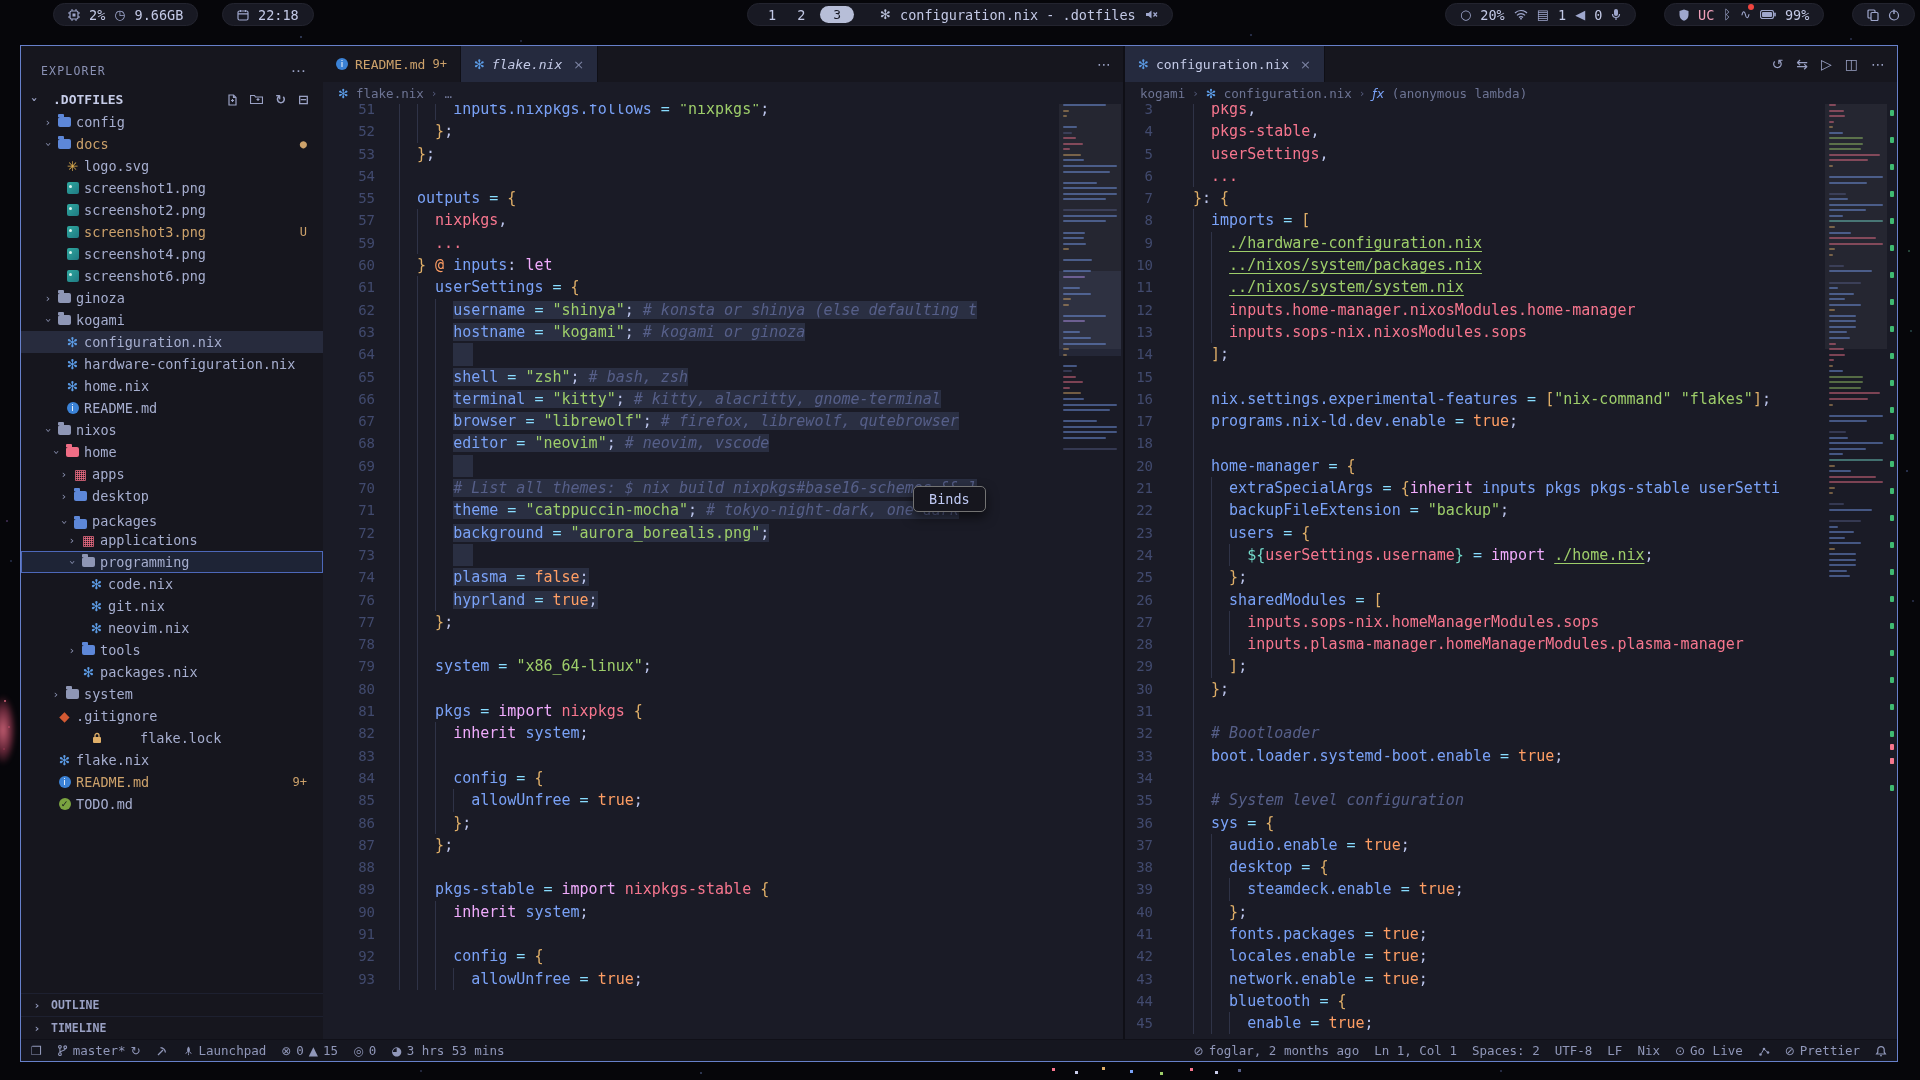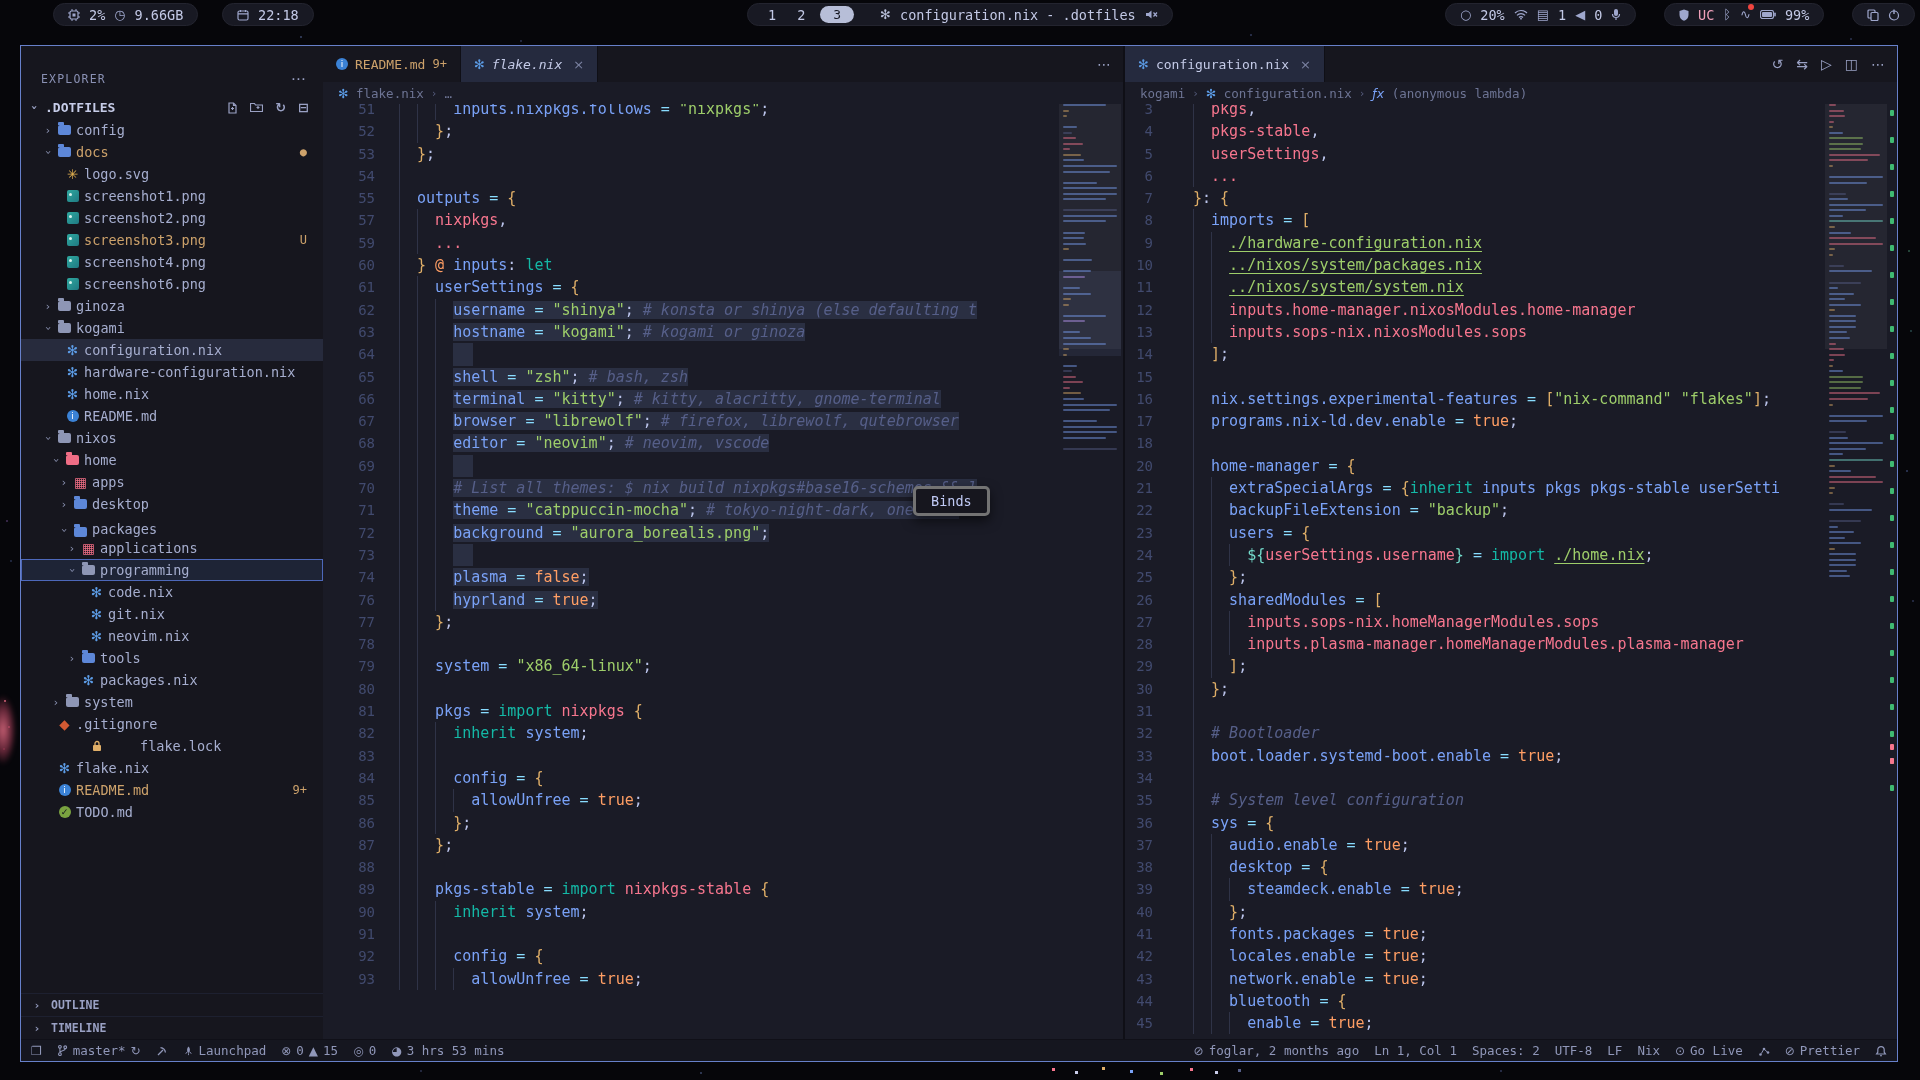"EXPLORER" .sidebar { top: 16px -> 8px }
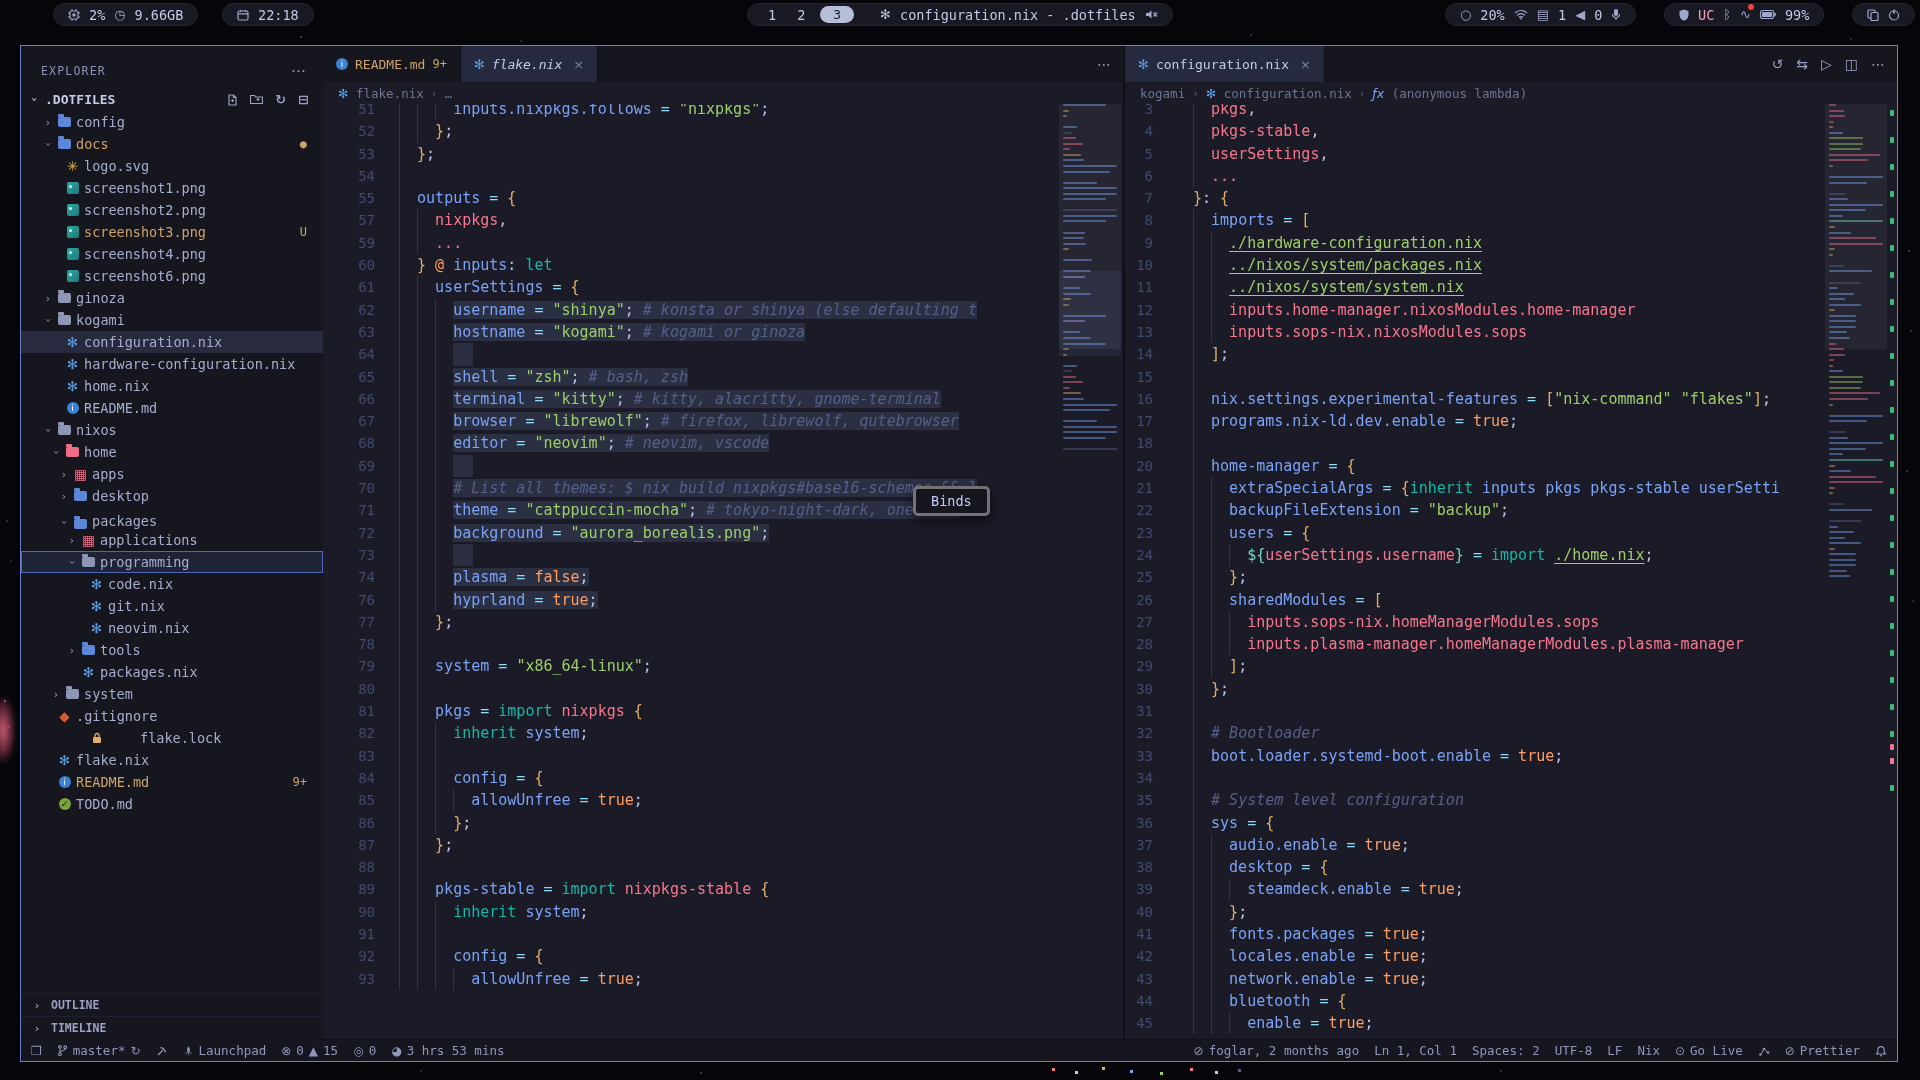".DOTFILES" .sb-root { gap: 5px -> 13px }
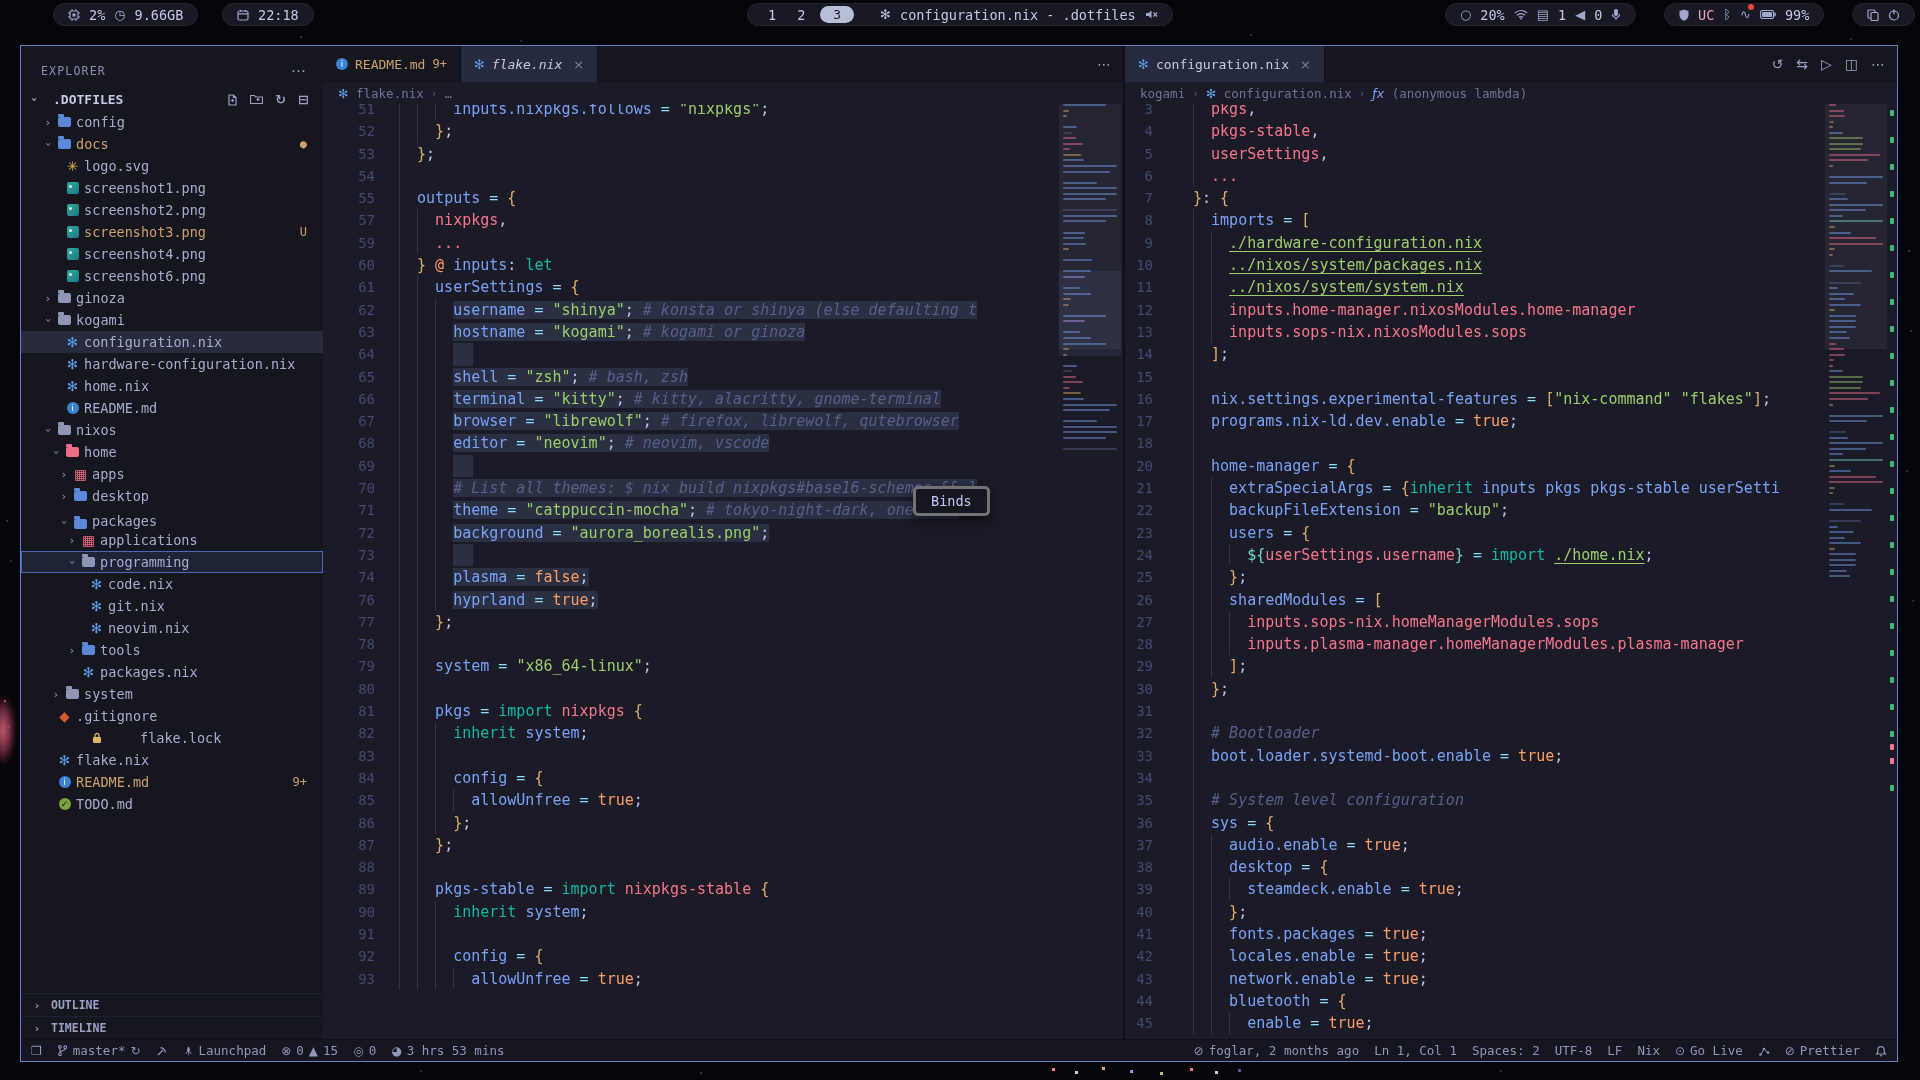"let" .tk-kw { color: #14b8a6 -> #f0abfc }
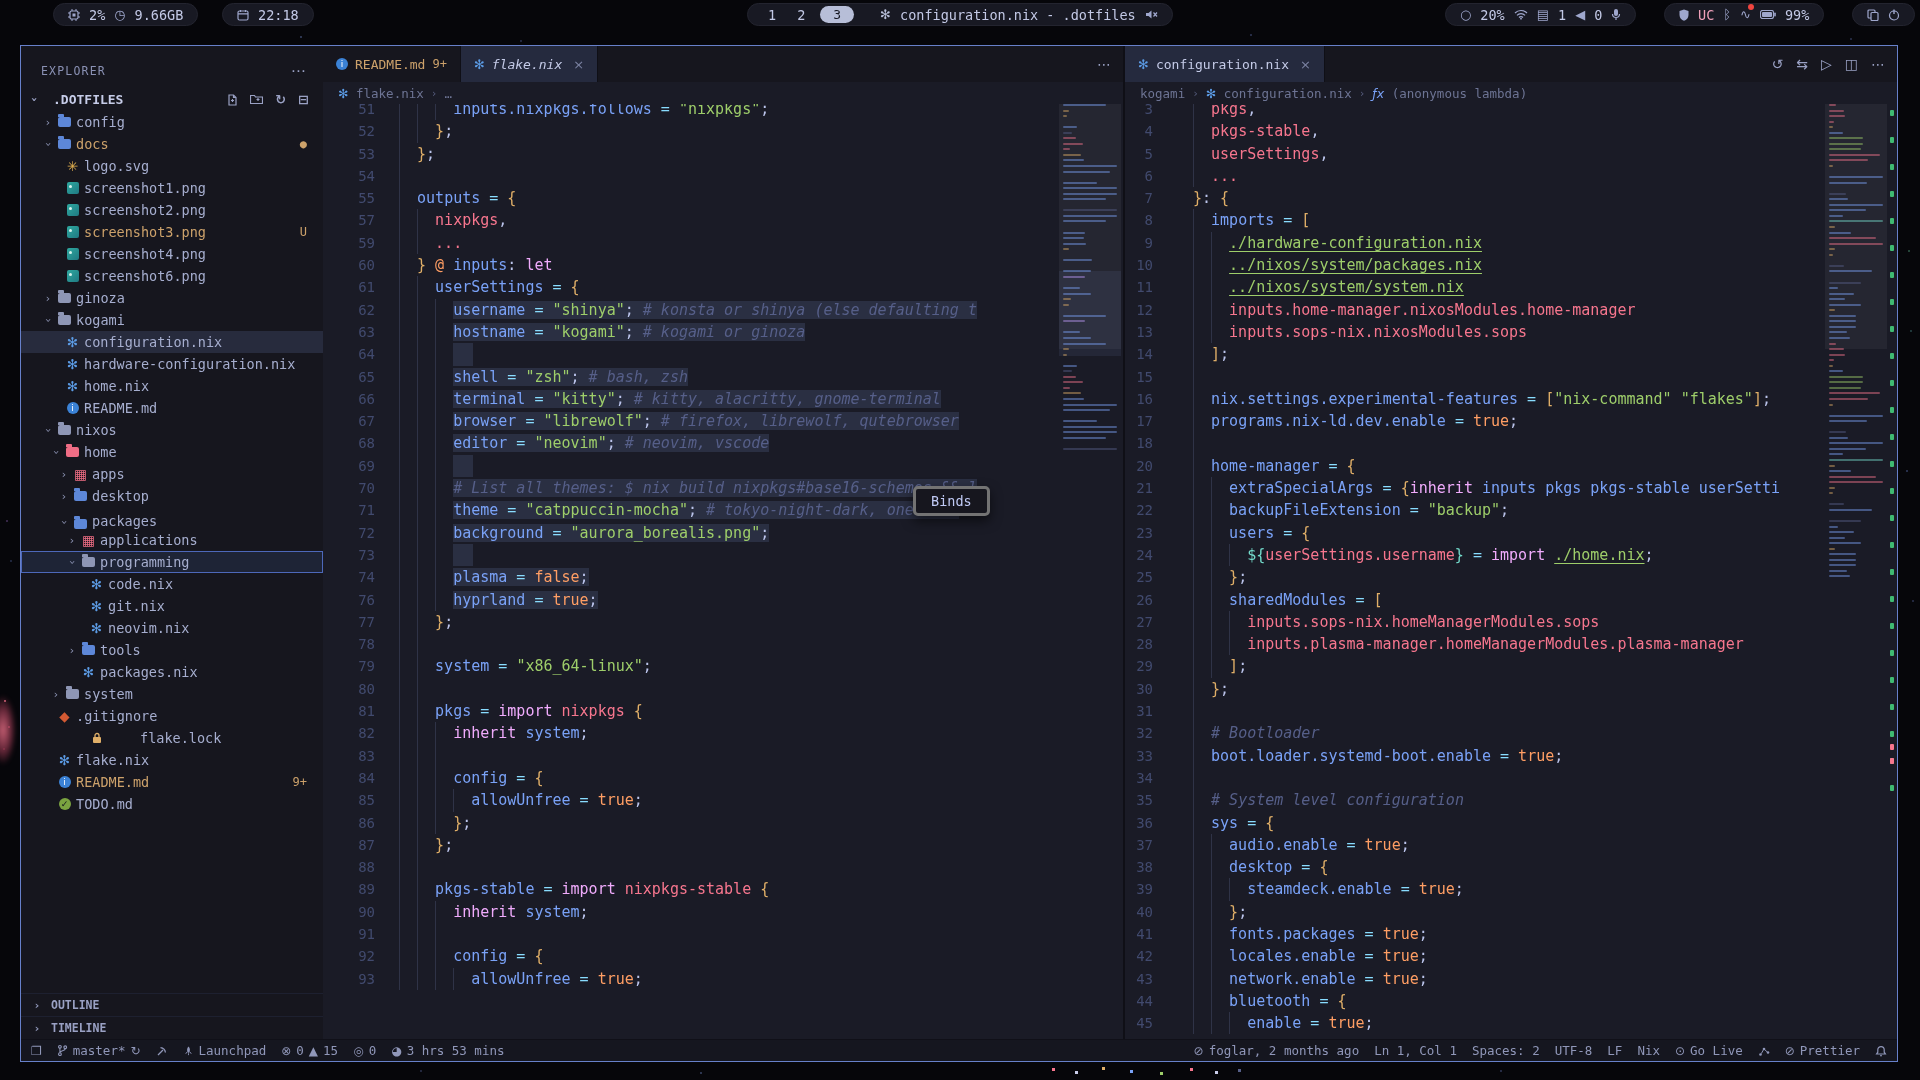"Binds" .binds { border: 3px solid #737373 -> 1px solid #737373 }
